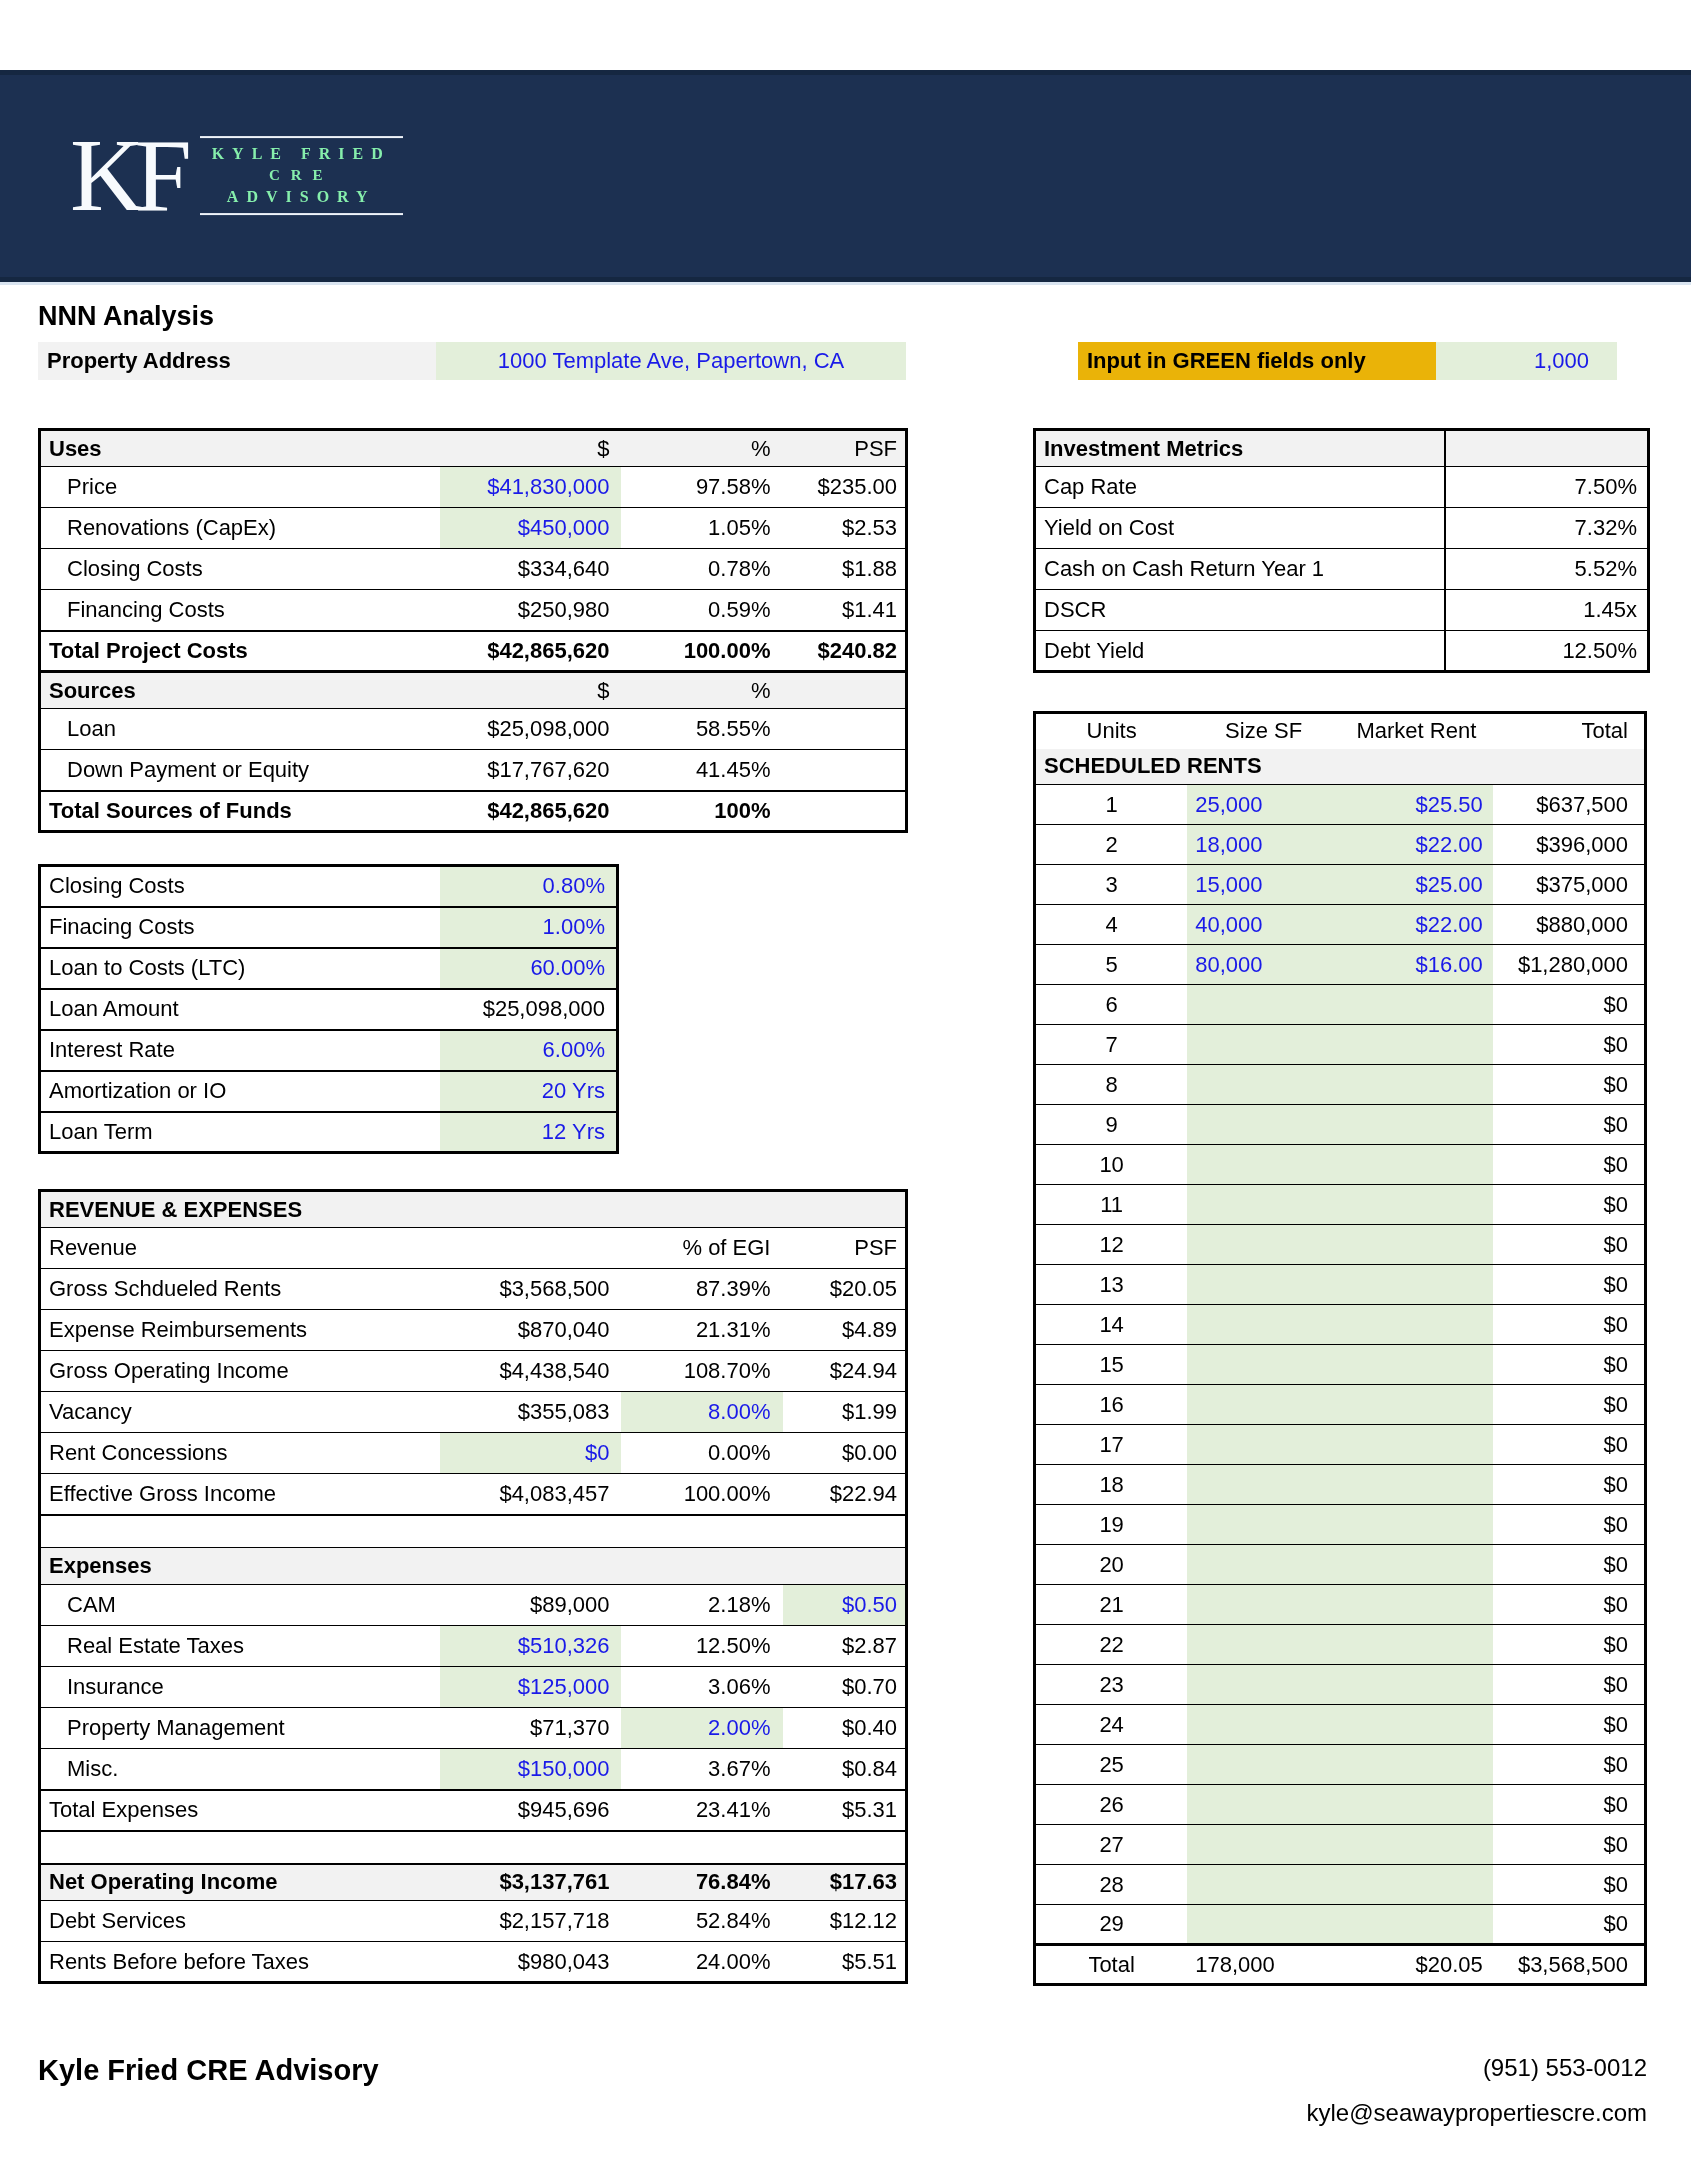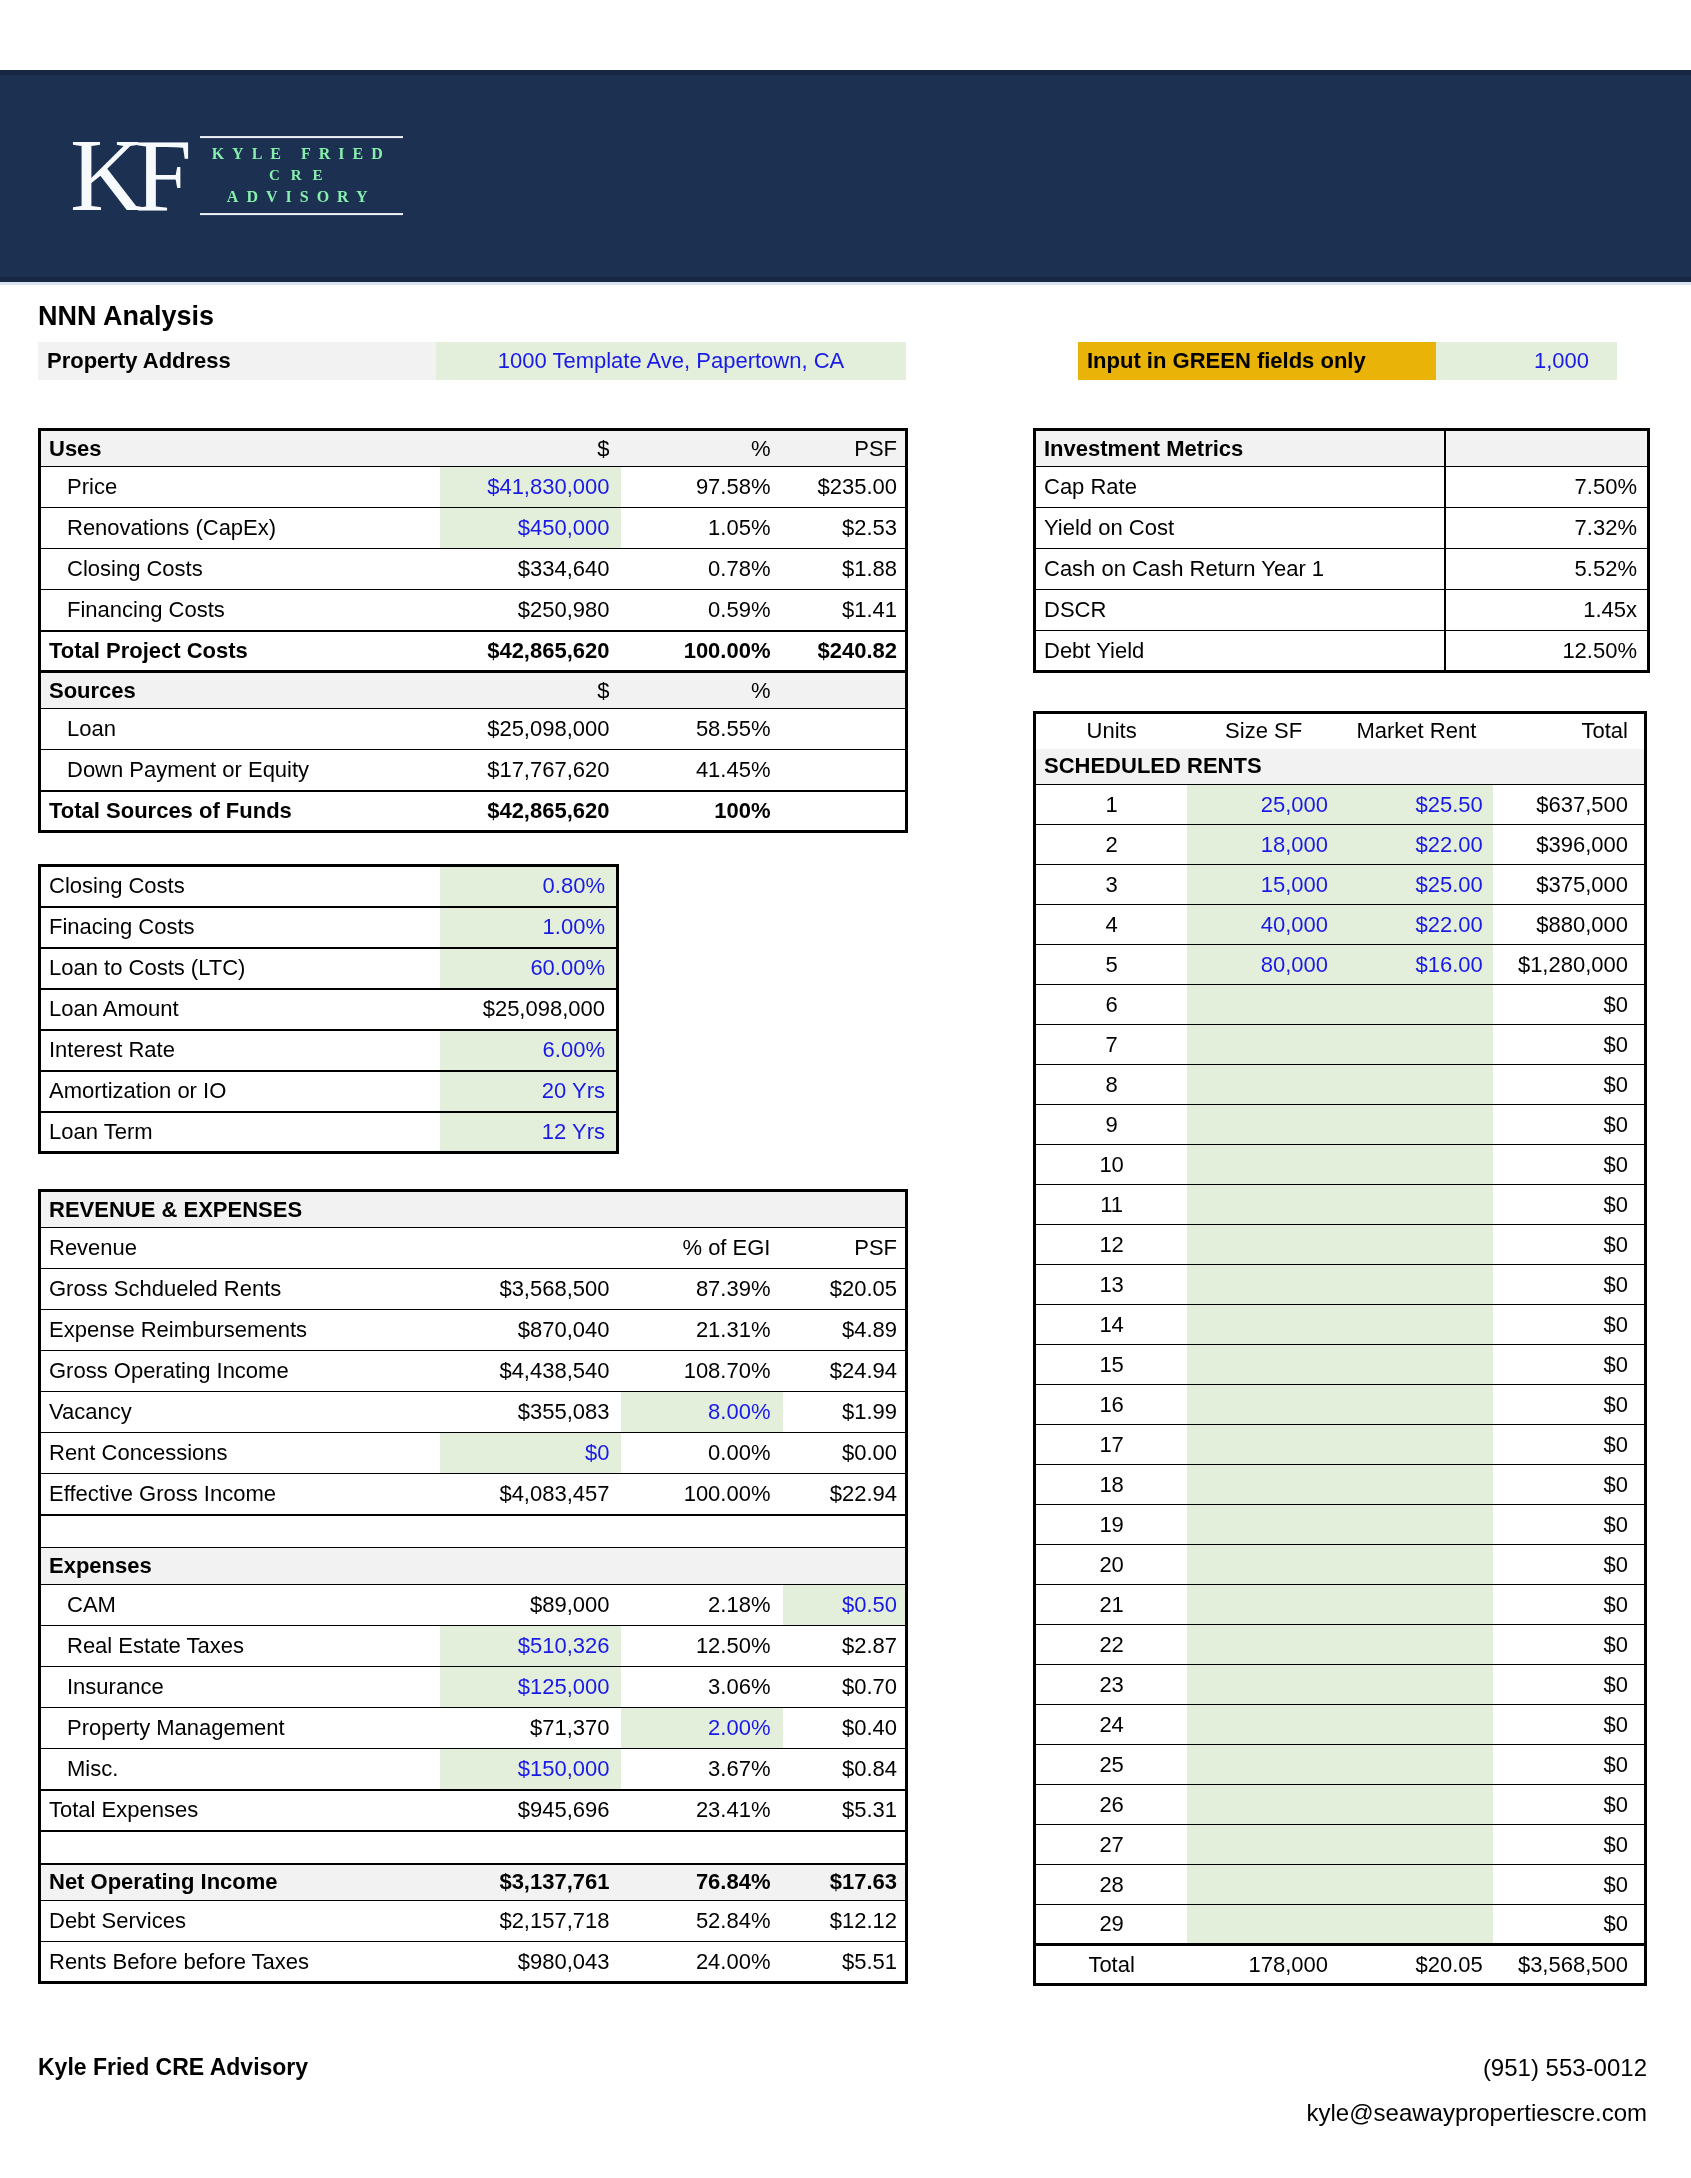"25,000" td.c-size { text-align: right -> none }
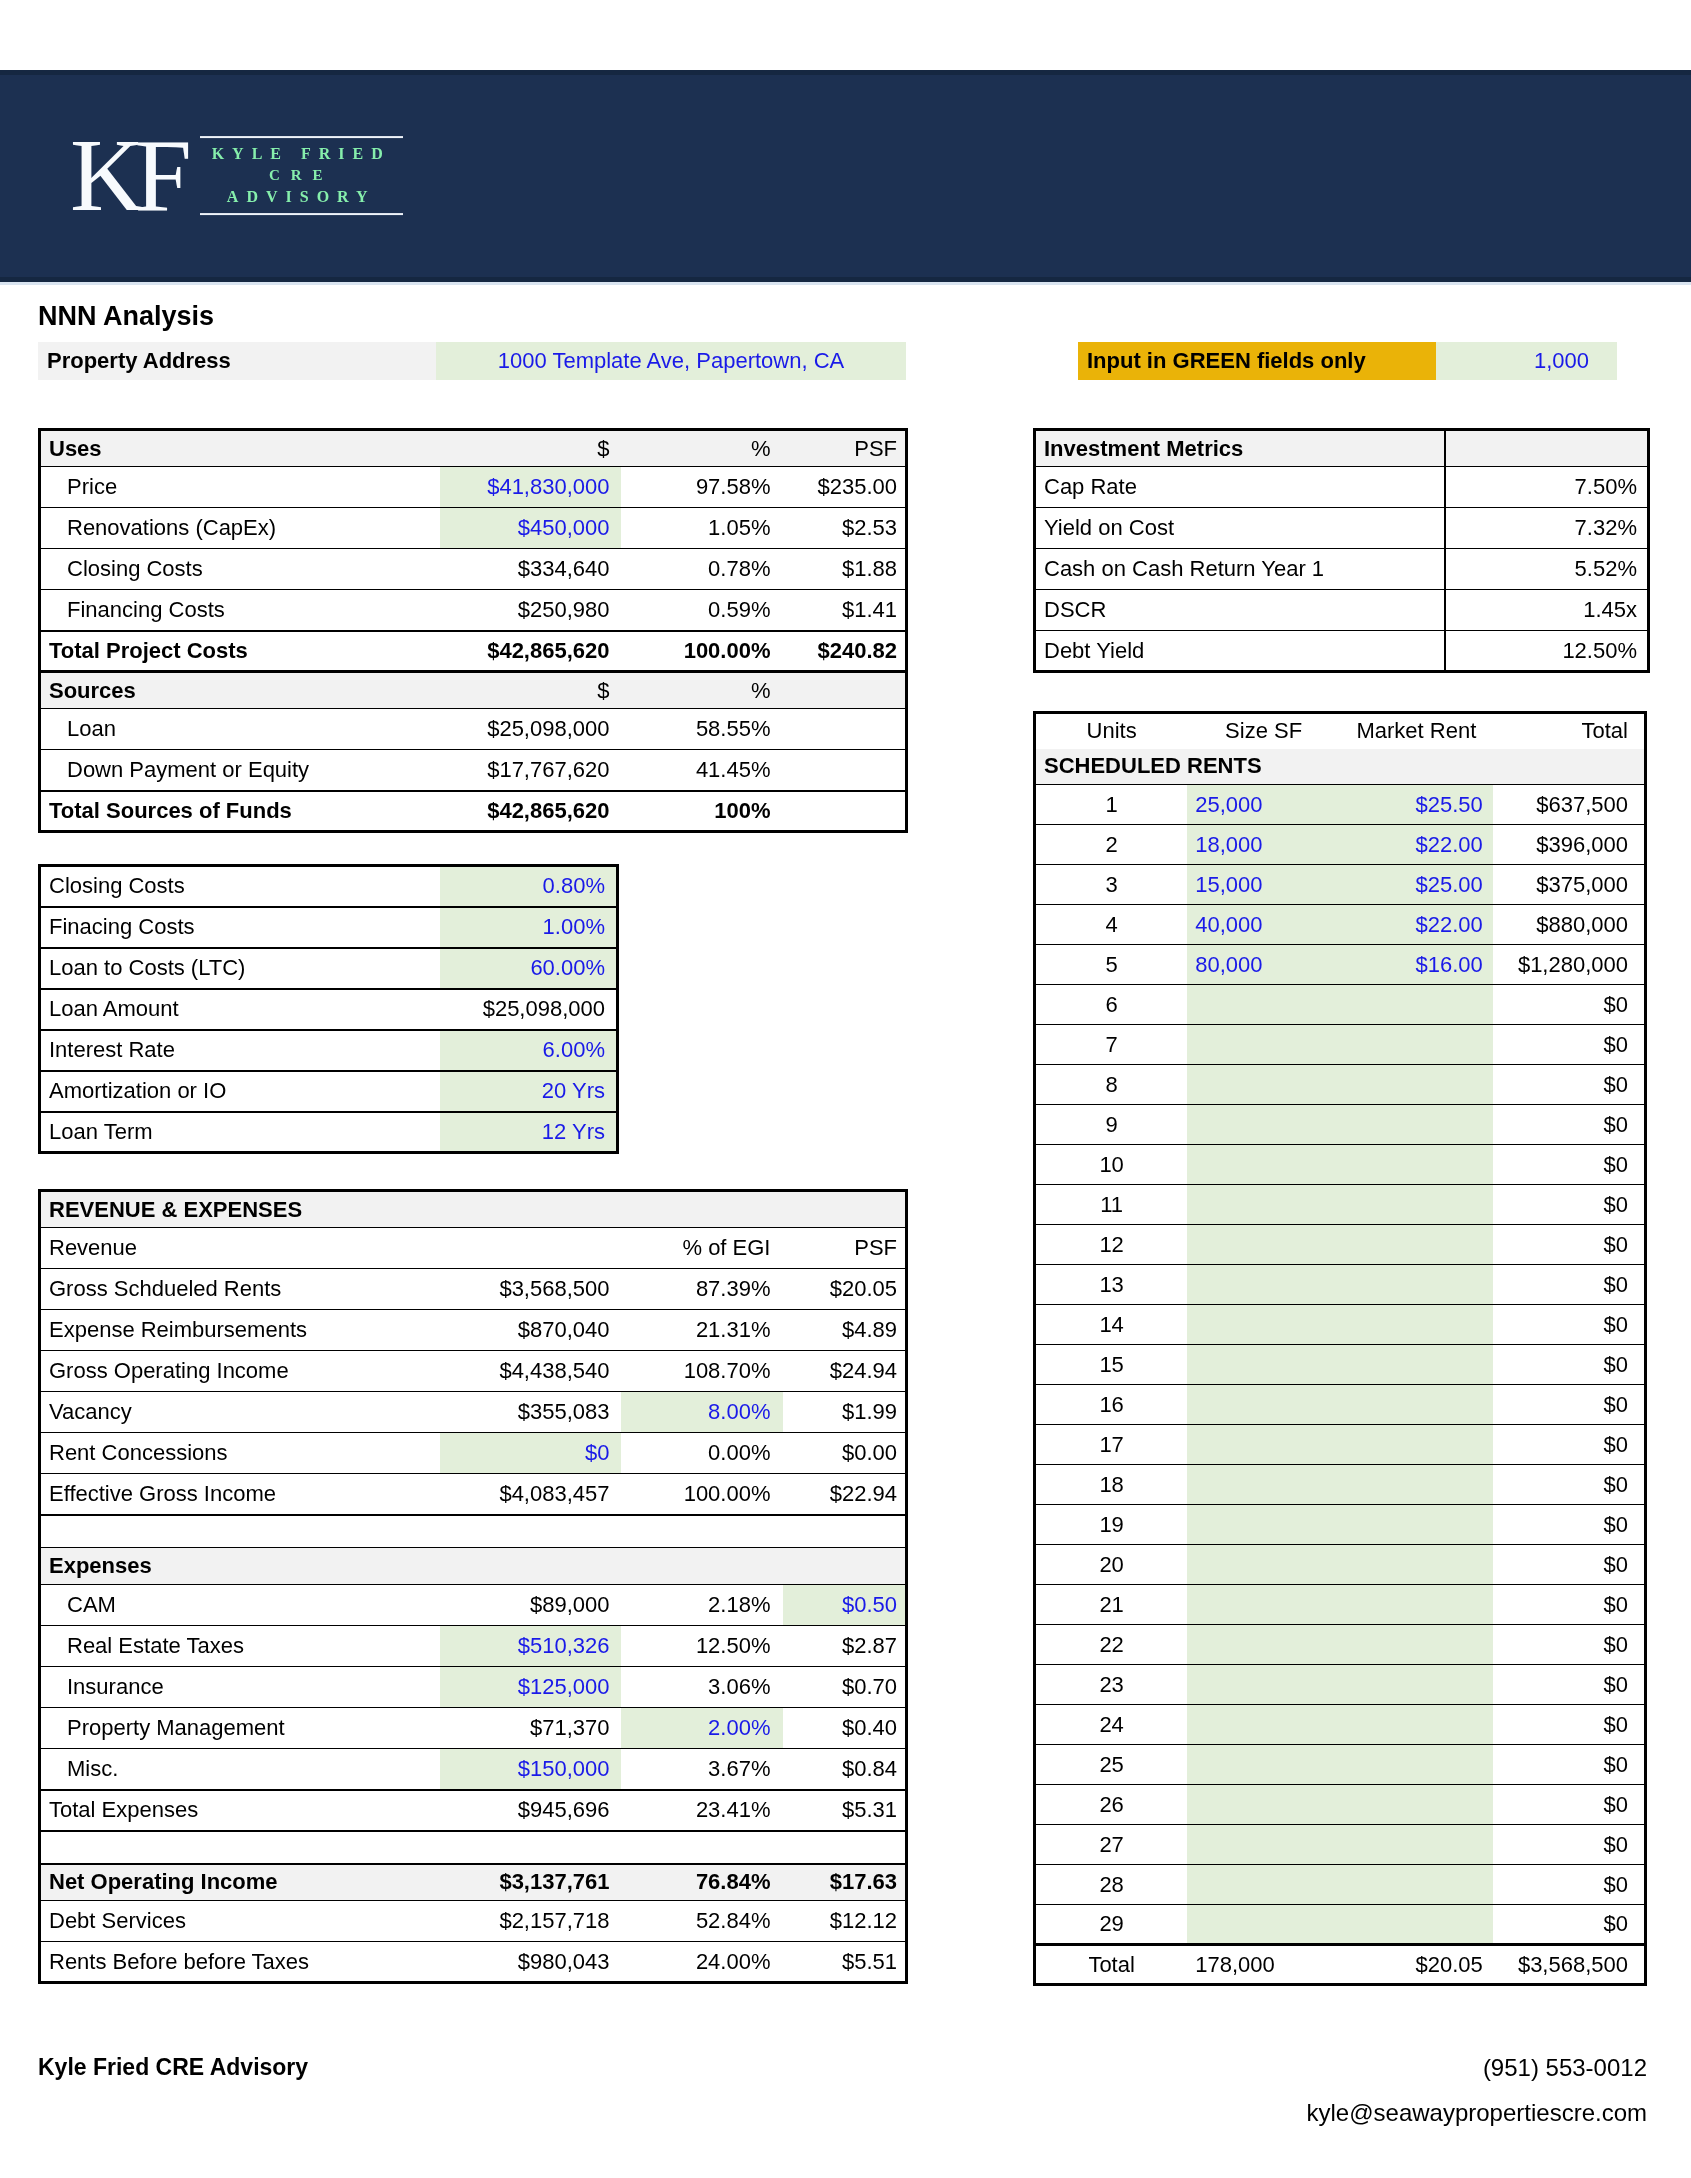"Kyle Fried CRE Advisory" .footer-company { font-size: 23px -> 29px }
